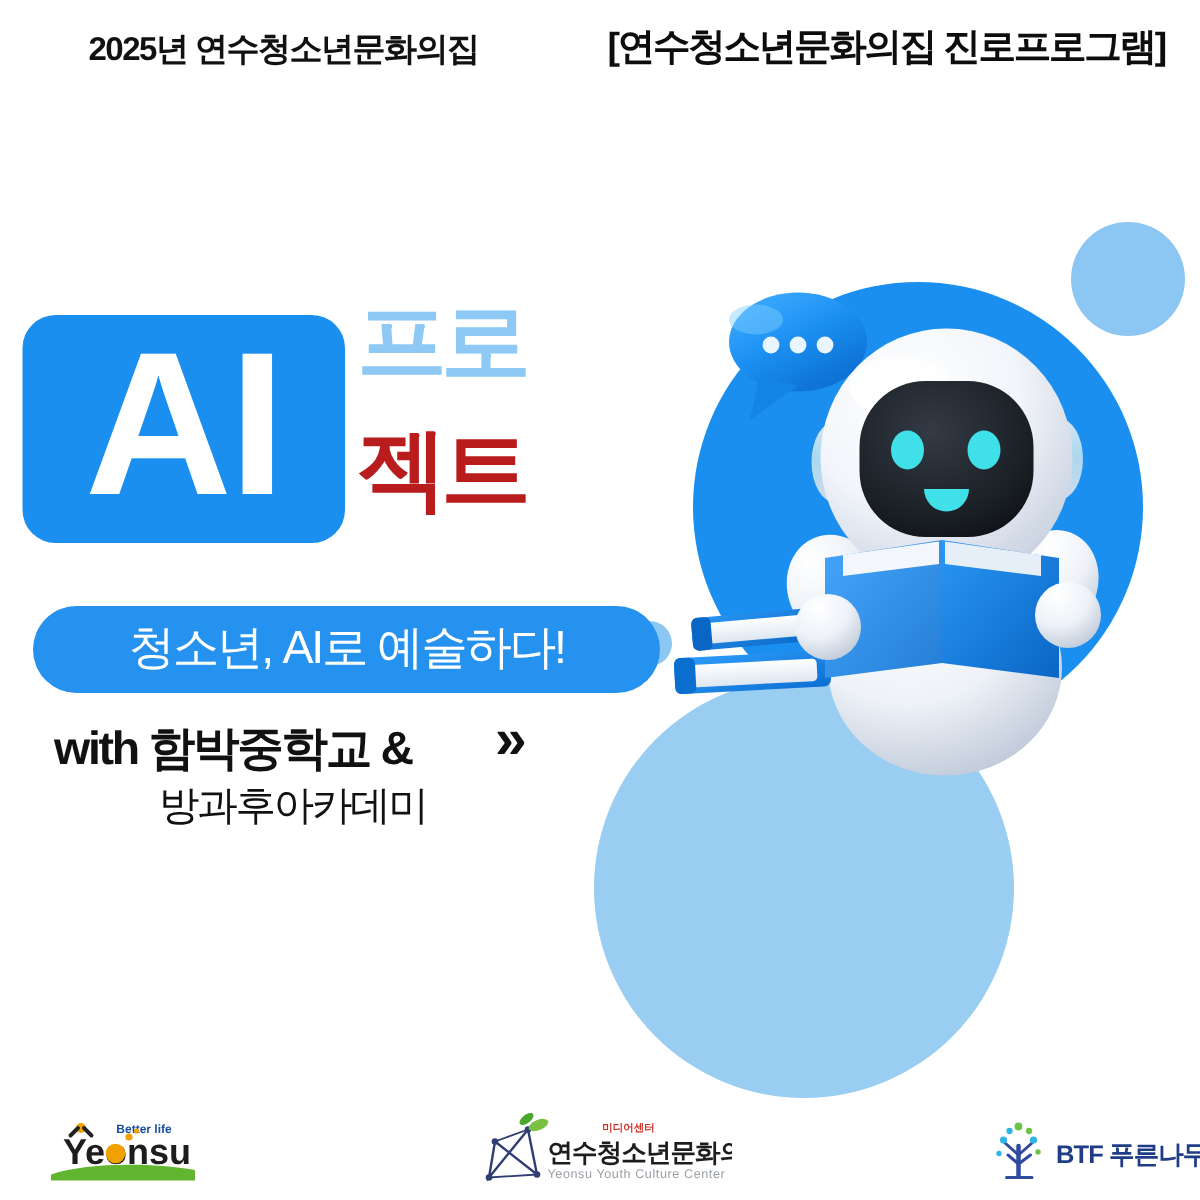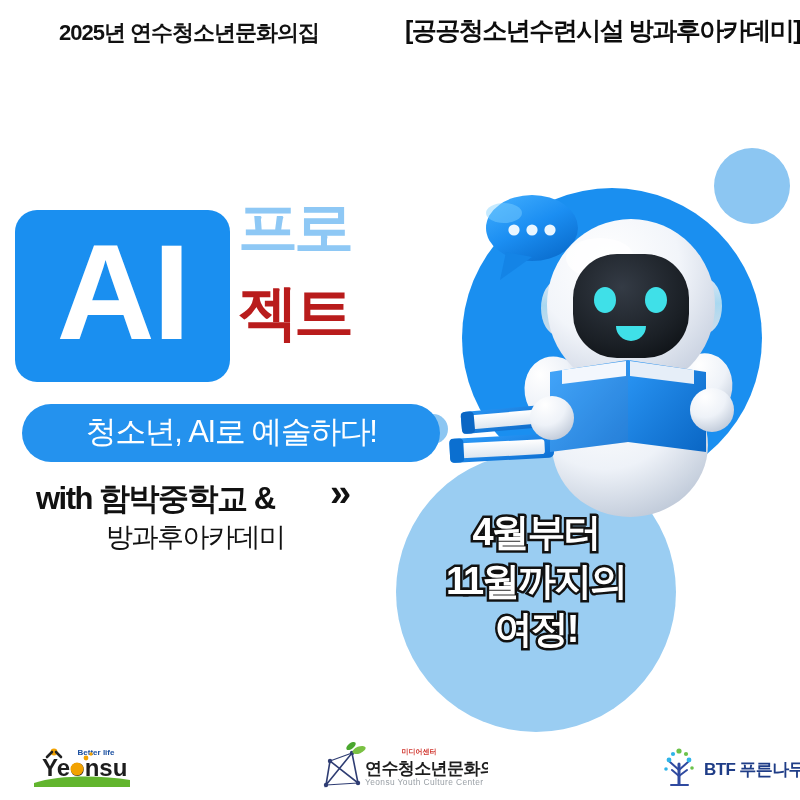"[공공청소년수련시설 방과후아카데미]" div.hdr-right { text: 공공청소년수련시설 방과후아카데미 -> 연수청소년문화의집 진로프로그램 }
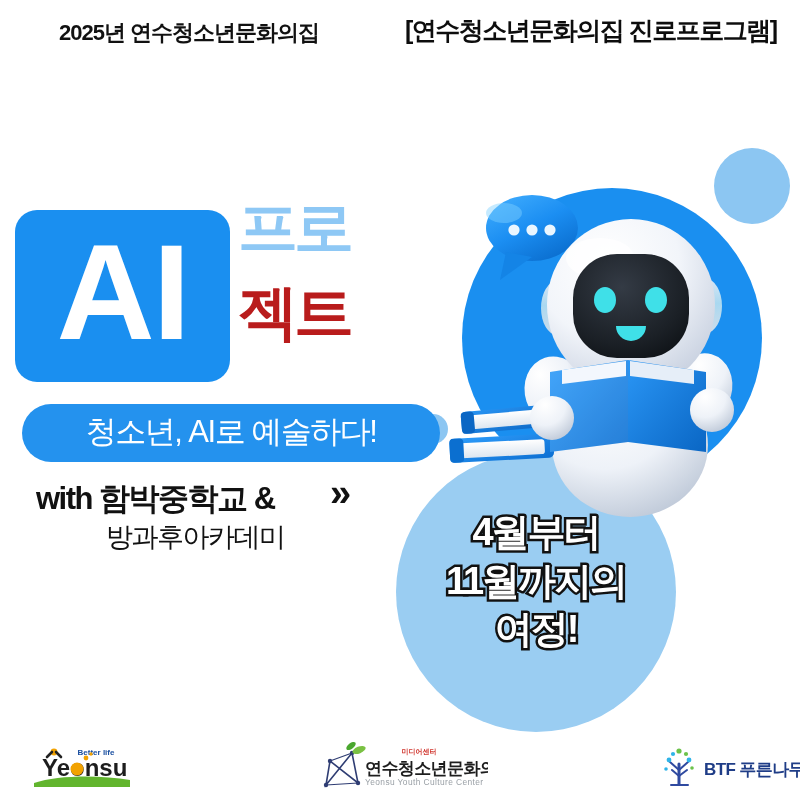"AI" .ai-box { height: 172px -> 152px }
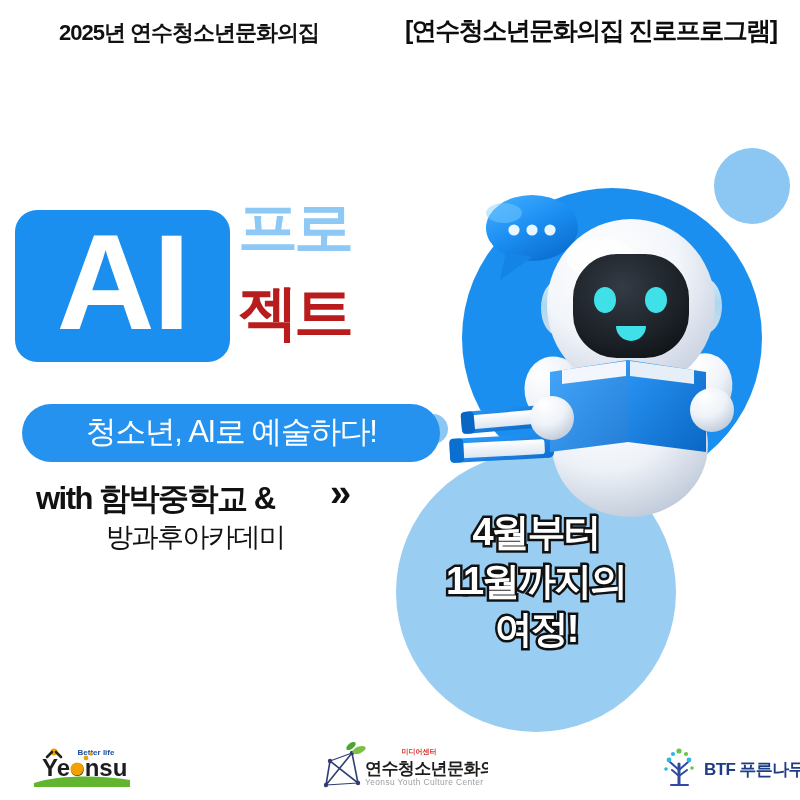"4월부터" div.date-badge { html: <div> <div>4월부터</div> <div>11월까지의</div> <div>여정!</div> </div> -> none }
